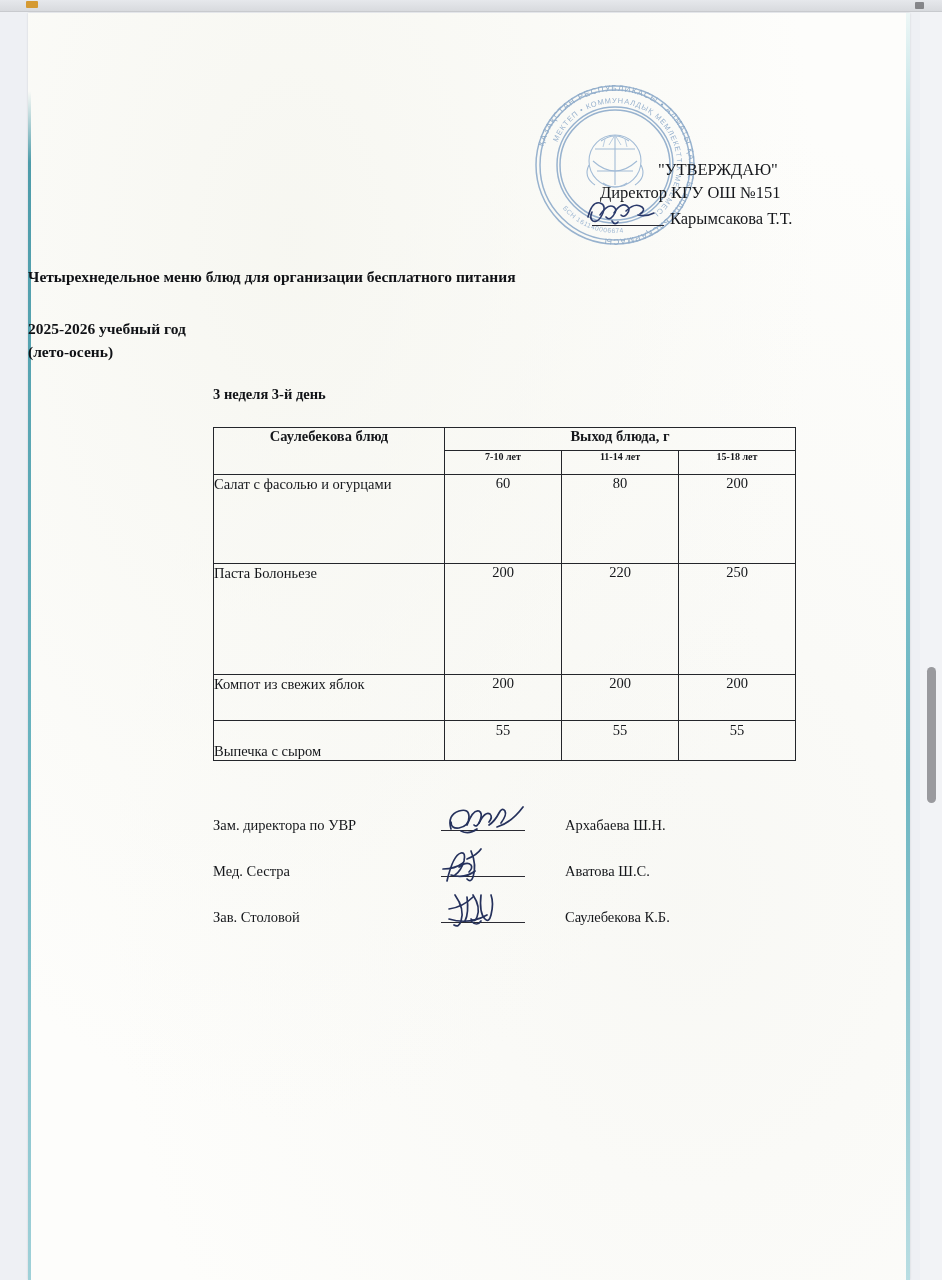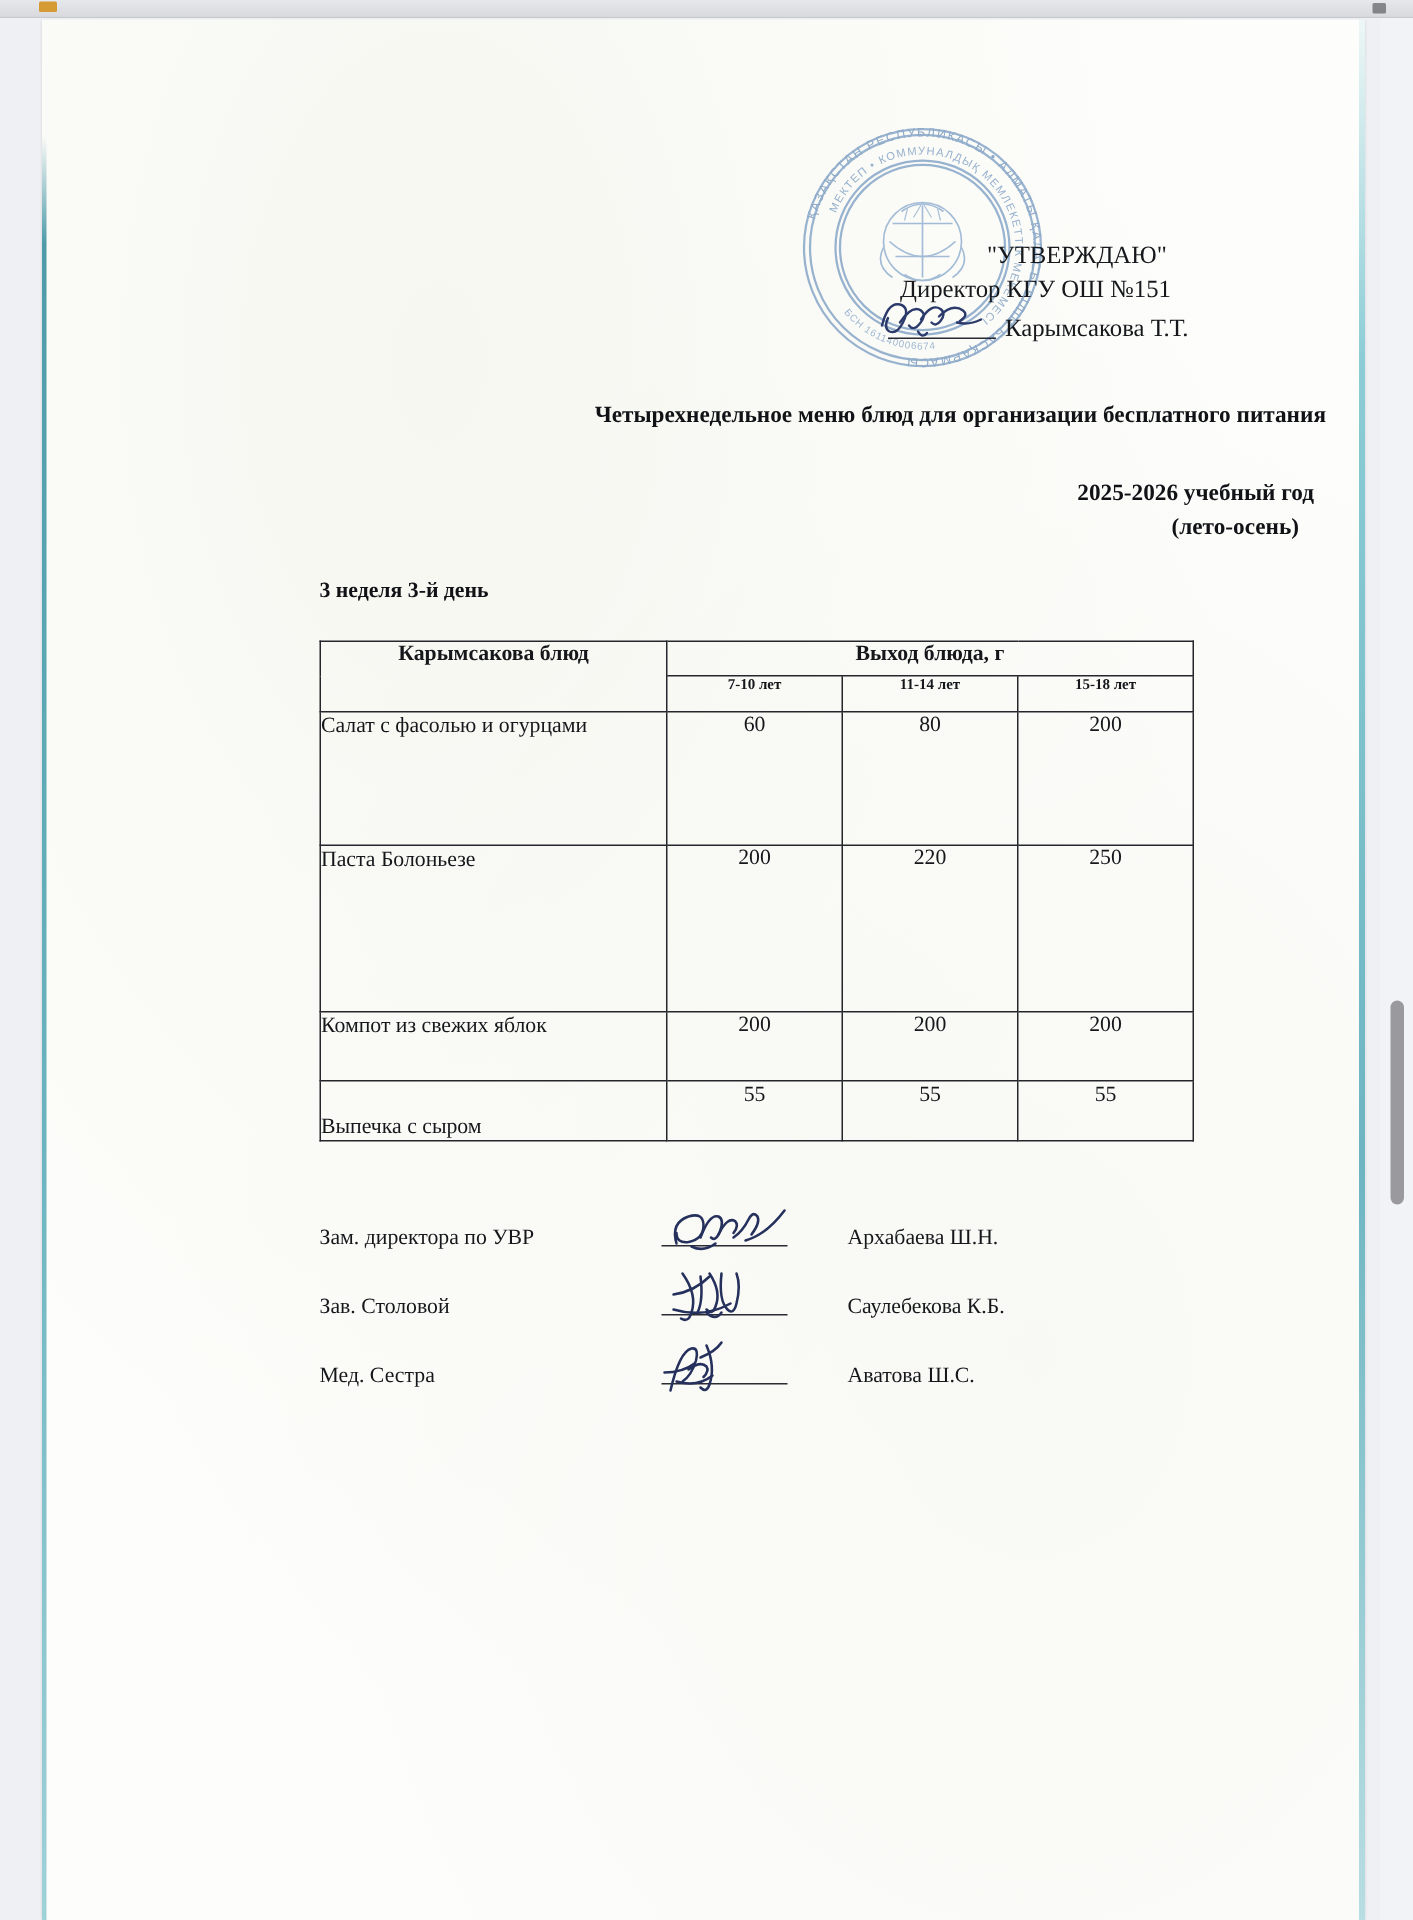"Четырехнедельное меню блюд для" .doc-title { text-align: right -> left }
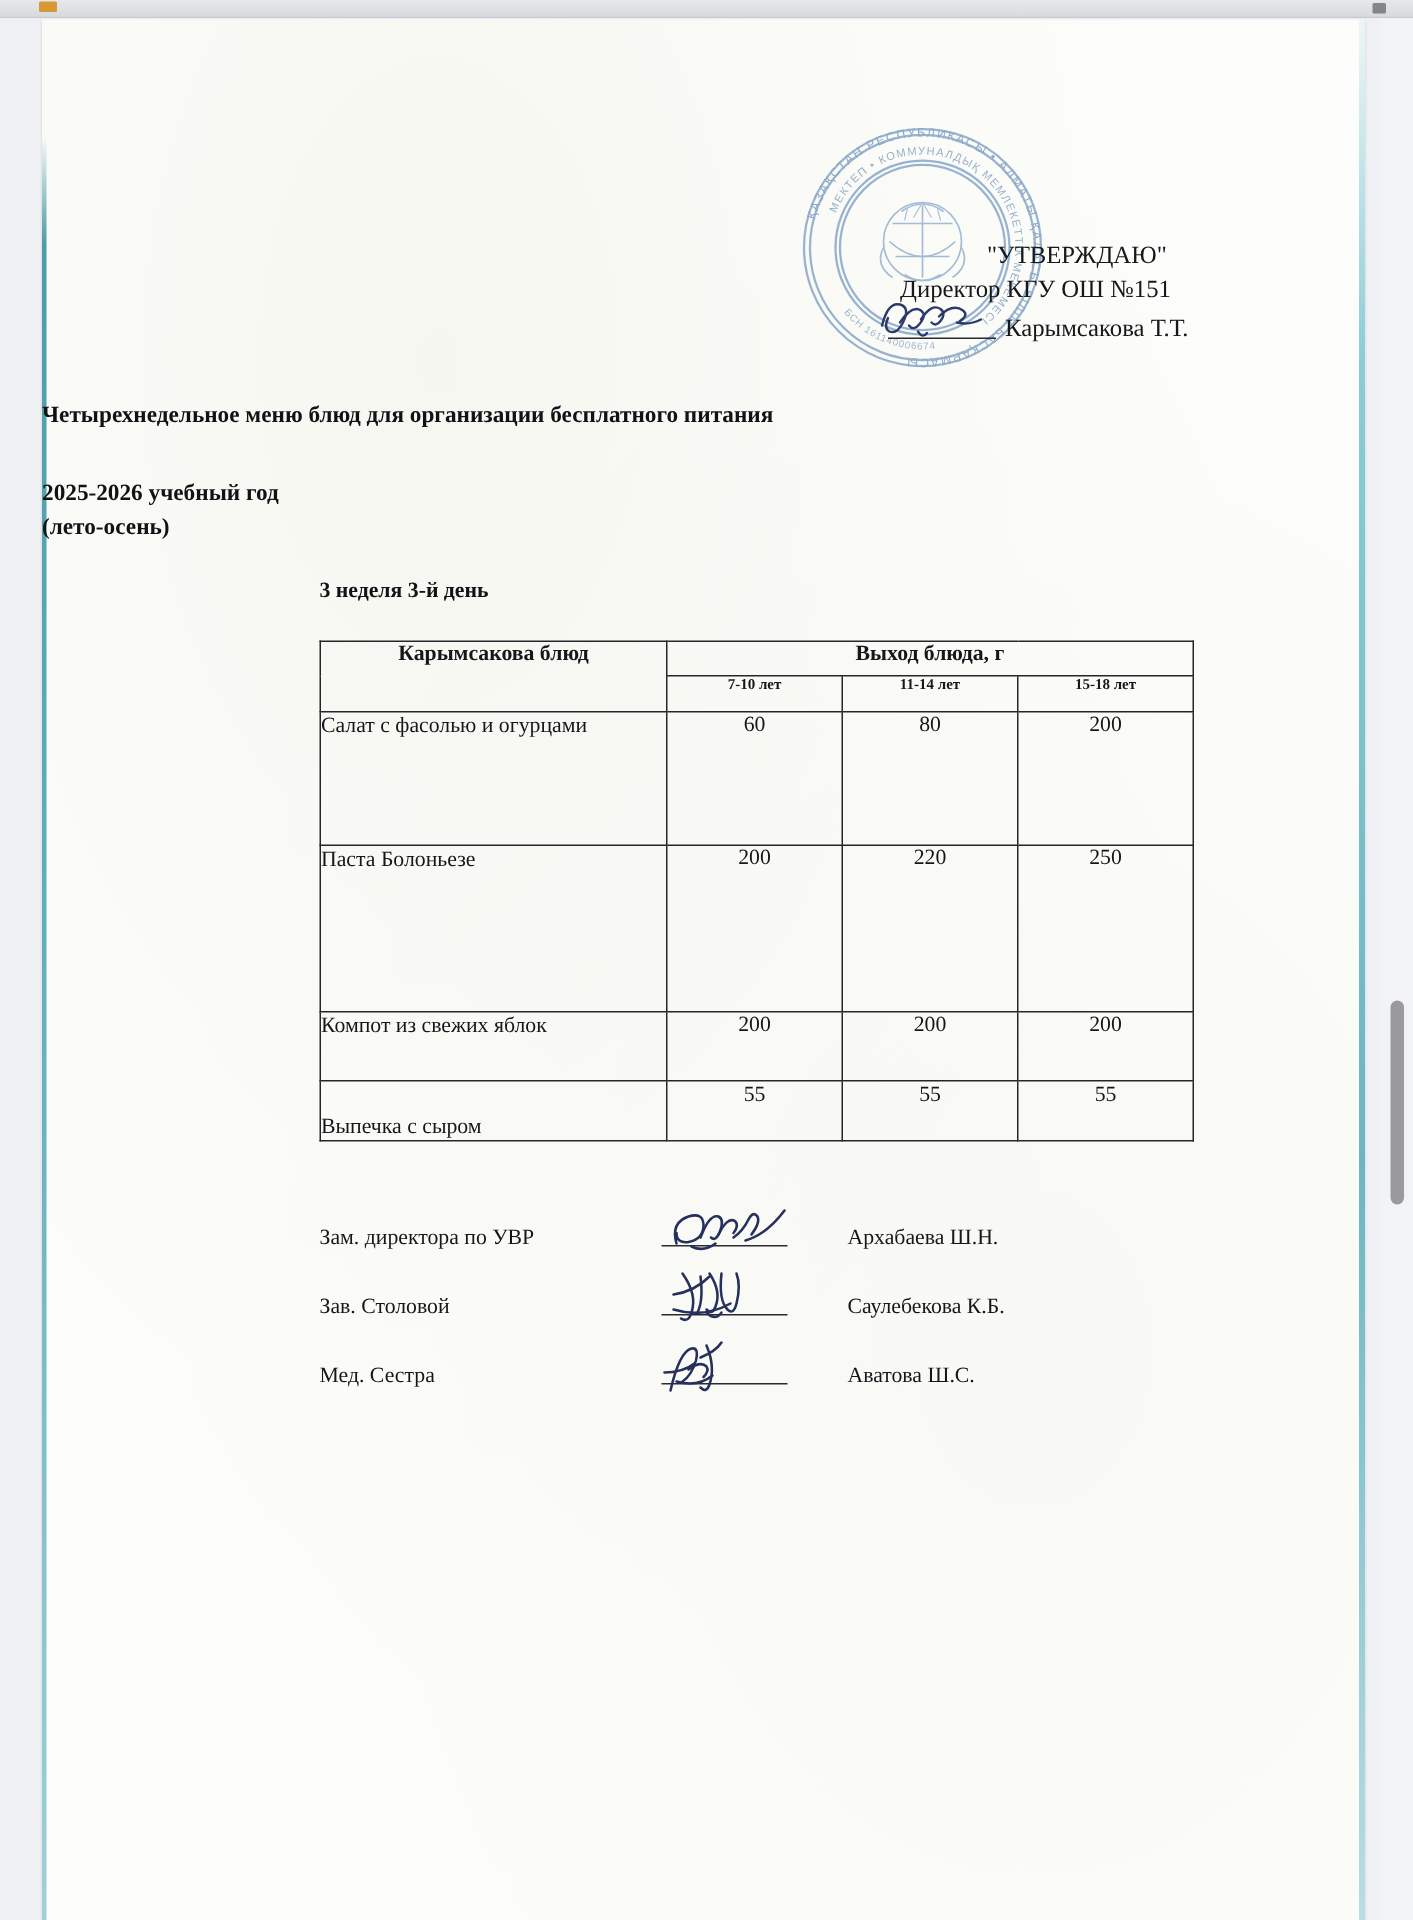"Карымсакова блюд" th.th-name { text: Карымсакова -> Саулебекова }
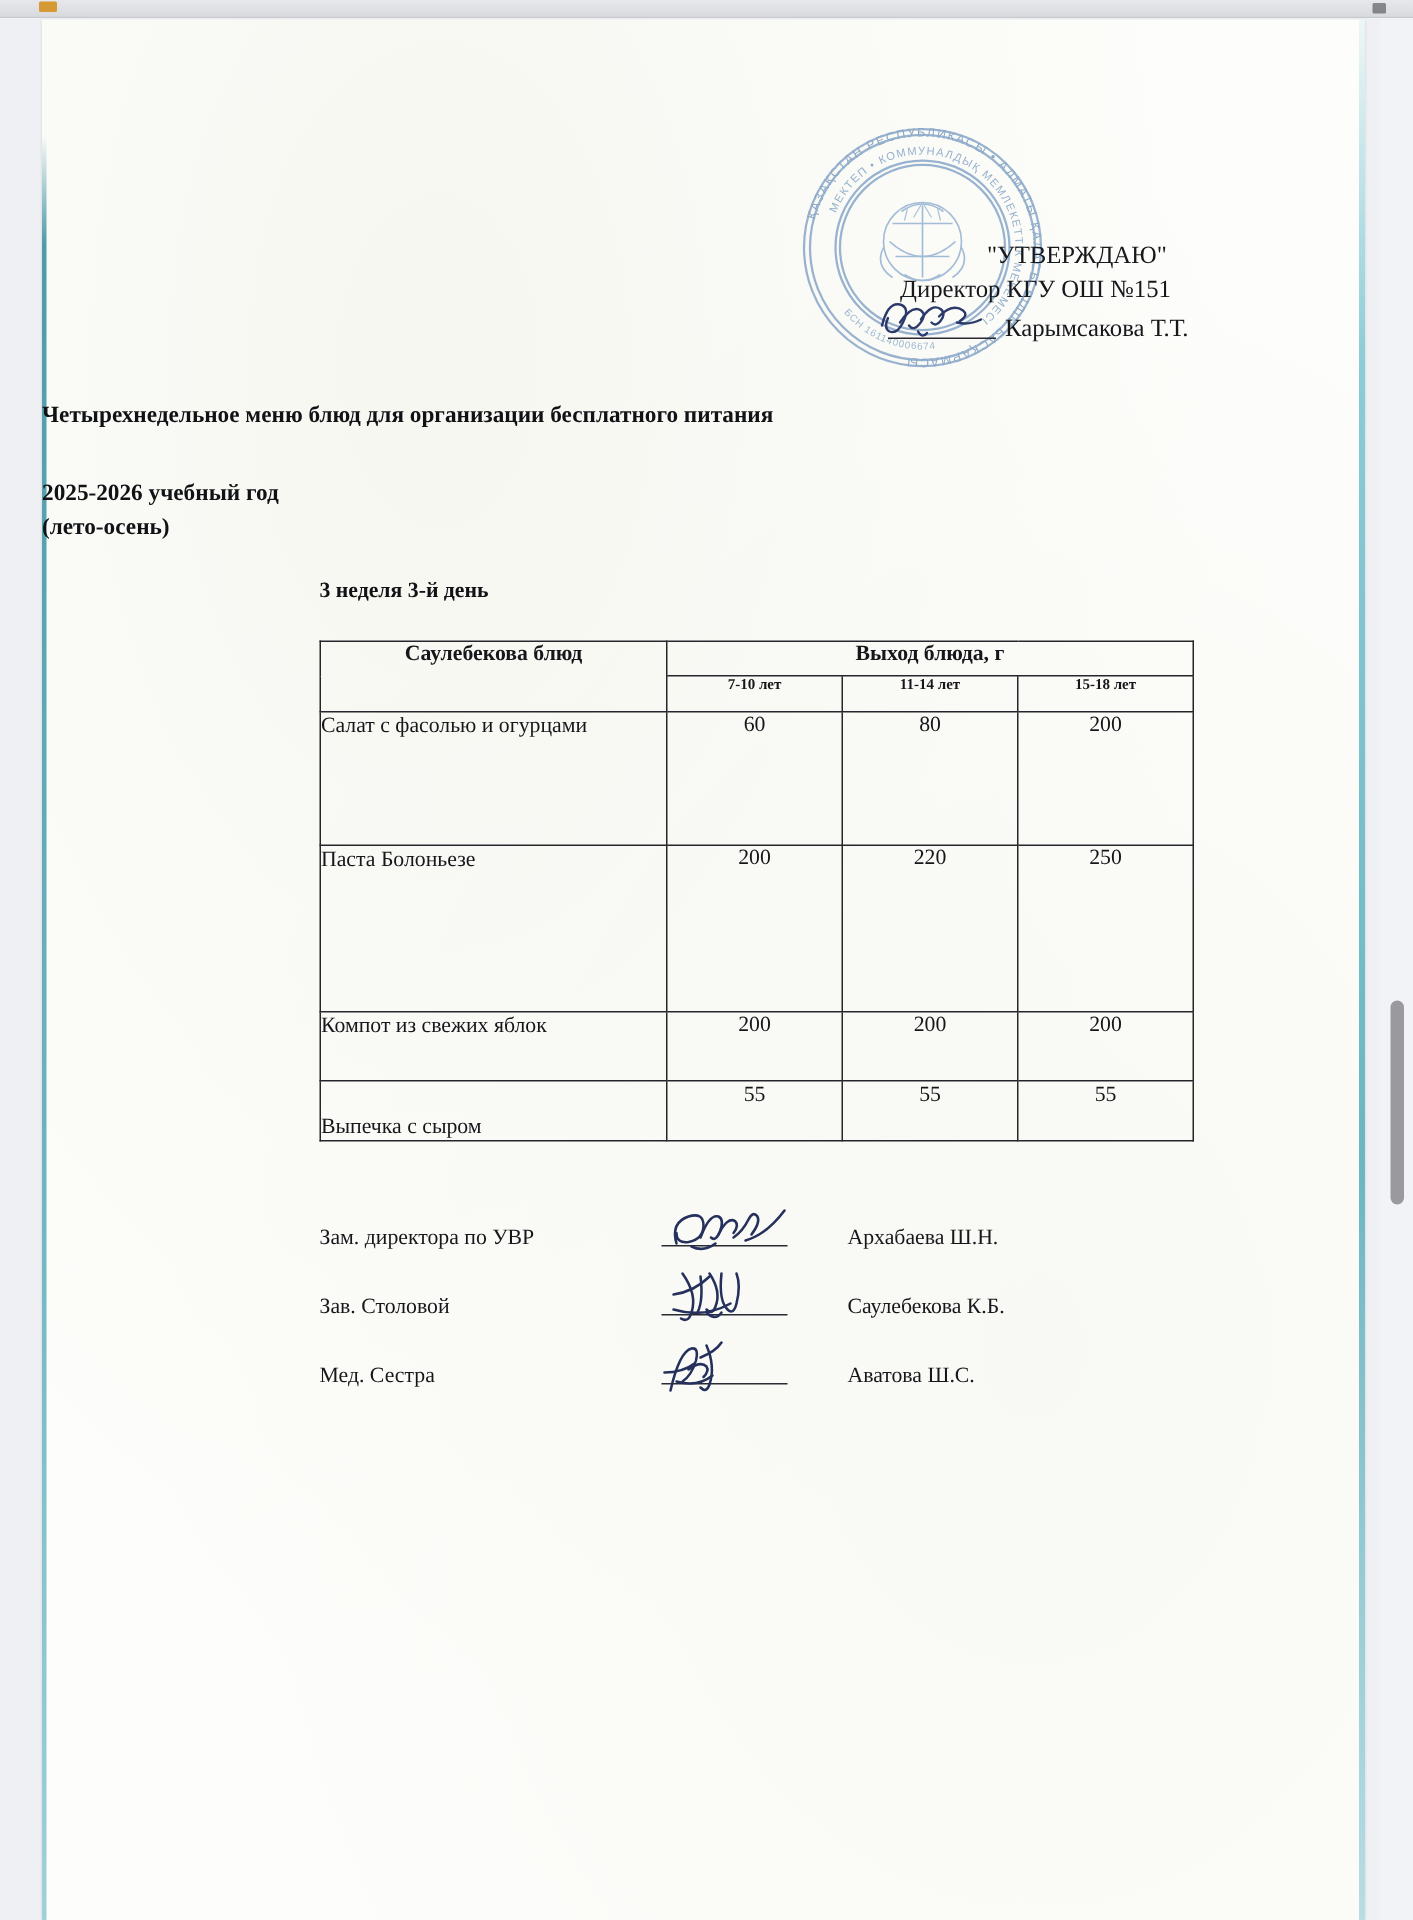"Зав. Столовой" div.sig-row { order: before "Мед. Сестра" -> after "Мед. Сестра" }
